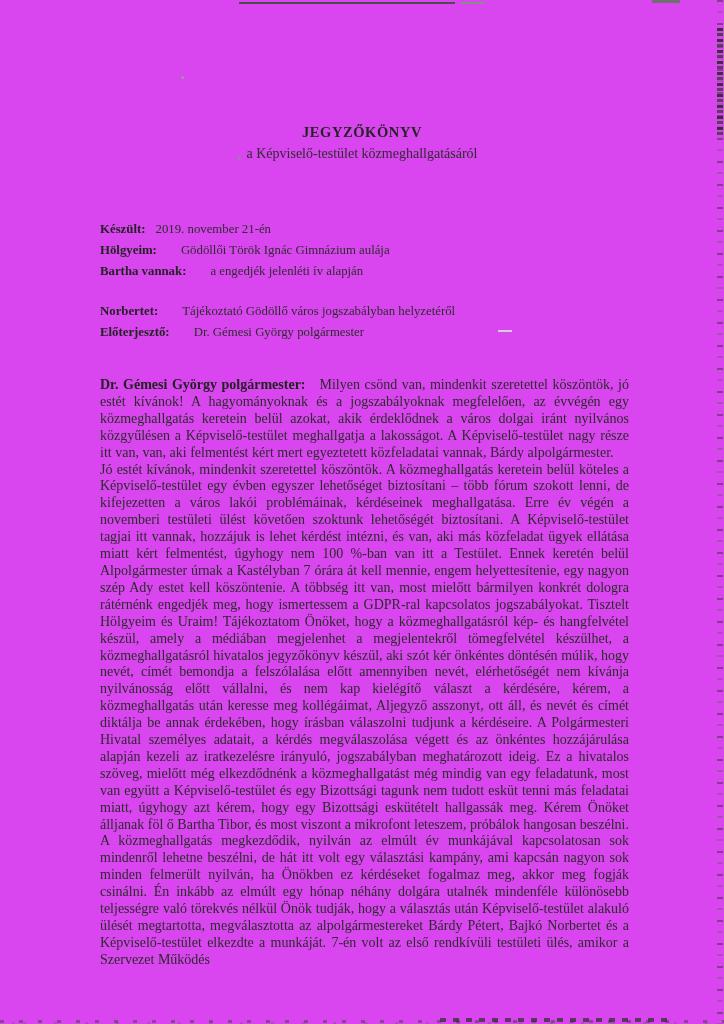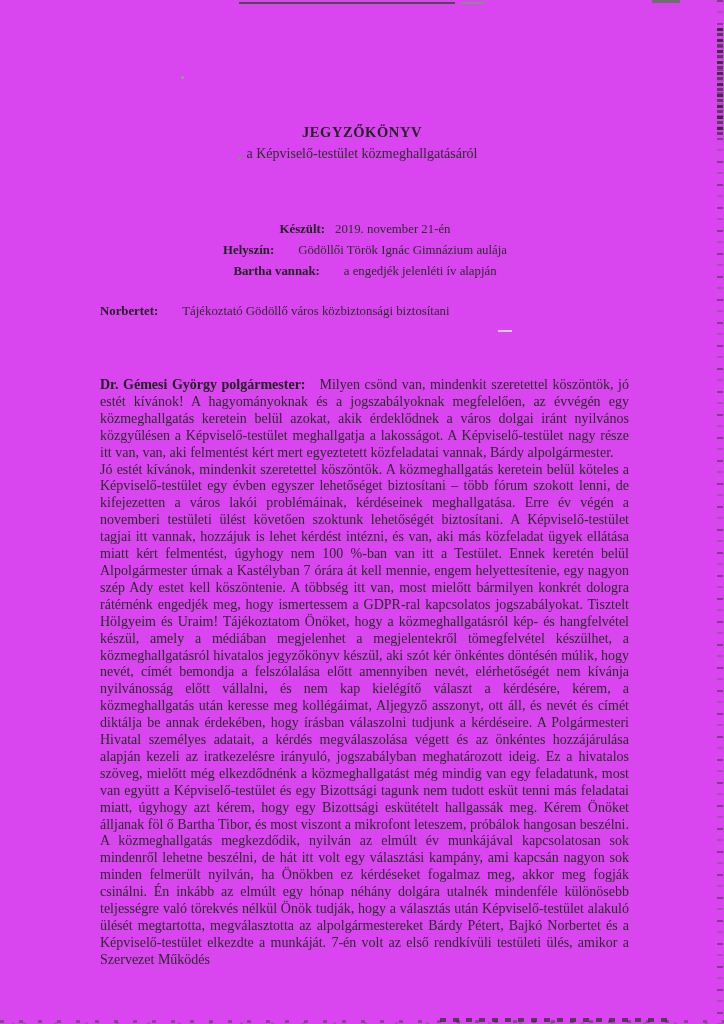"Készült: 2019. november 21-én" .meta-block { text-align: center -> none }
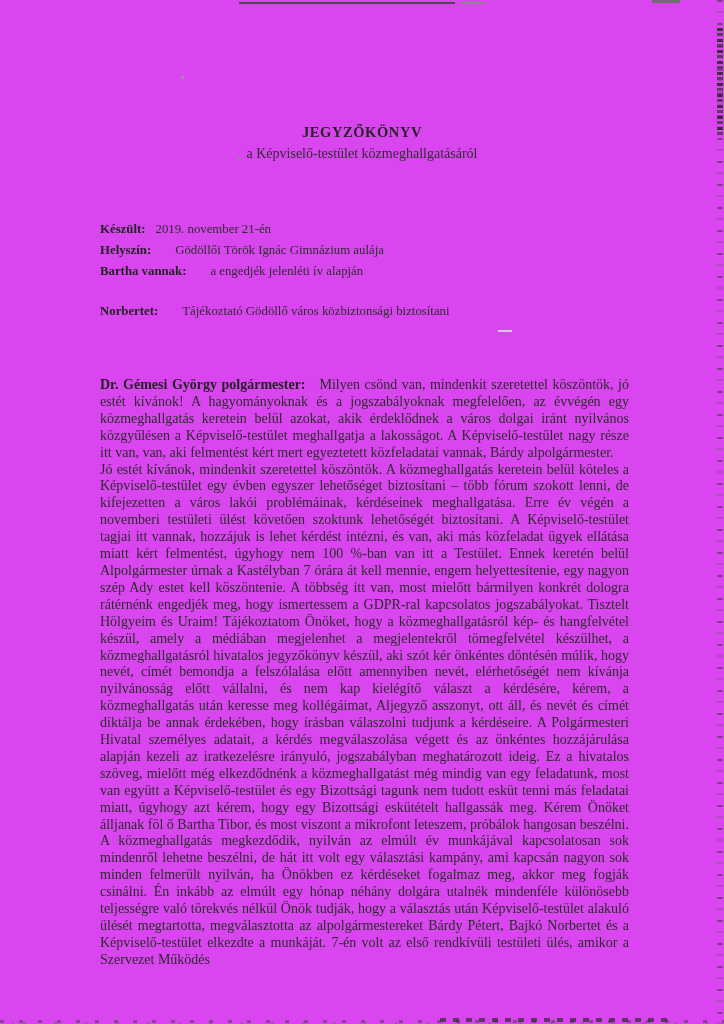"Helyszín:" span.meta-label { text: Helyszín -> Hölgyeim }
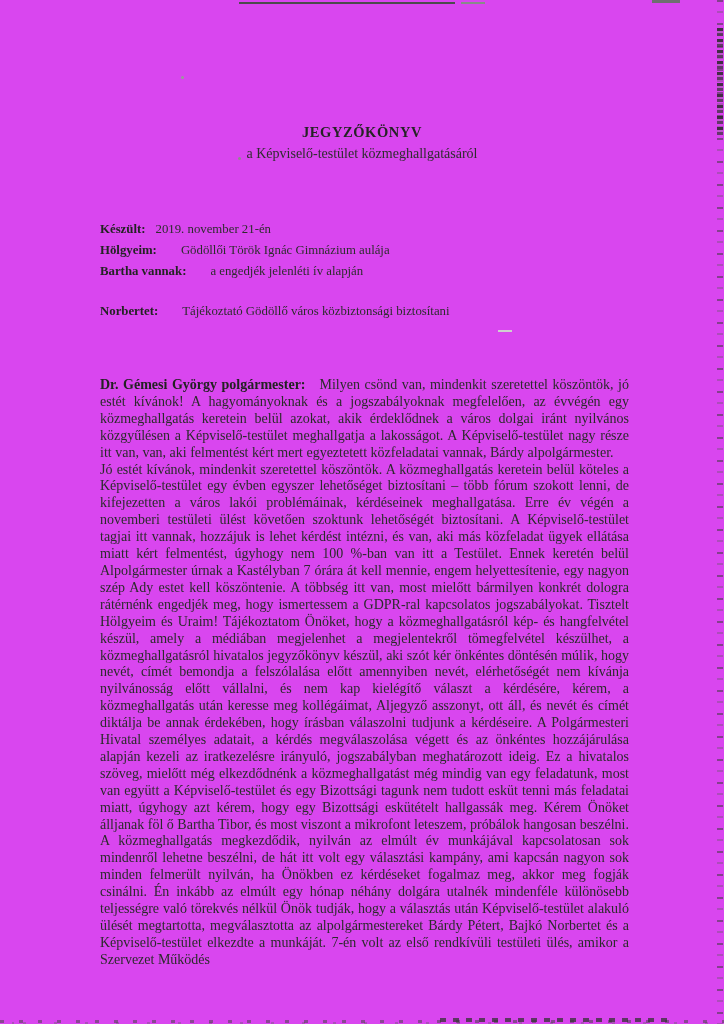"Tájékoztató Gödöllő város közbiztonsági" span.meta-value { text: közbiztonsági biztosítani -> jogszabályban helyzetéről }
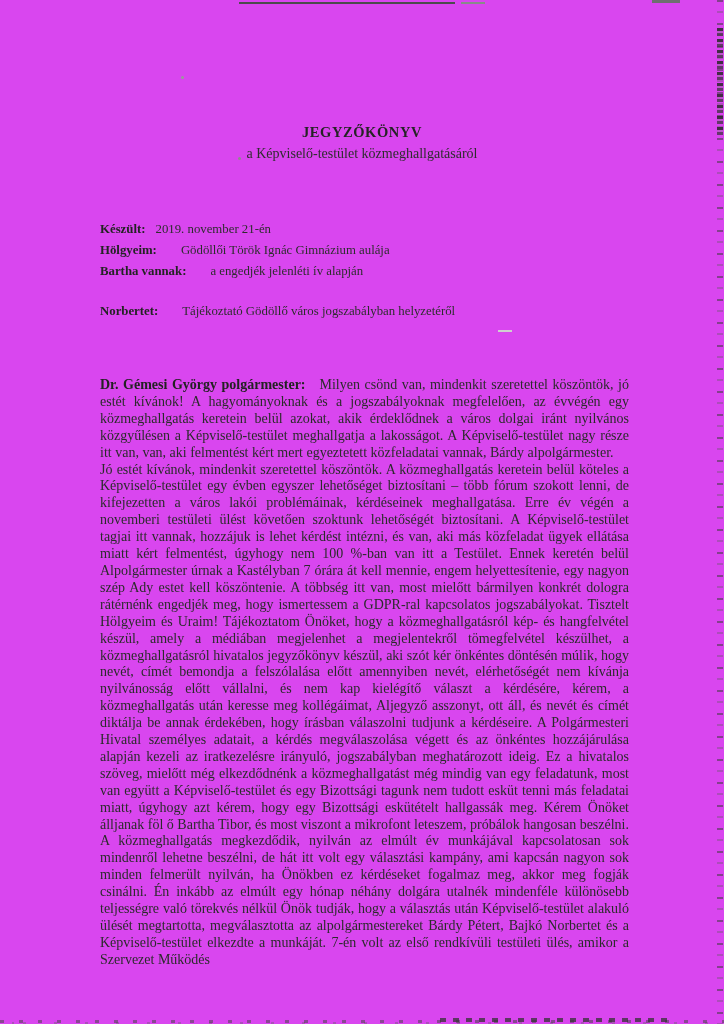"Előterjesztő: Dr. Gémesi György" div.meta-line { html: none -> <div> <span>Előterjesztő:</span><span>Dr. Gémesi György polgármester</span> </div> }
